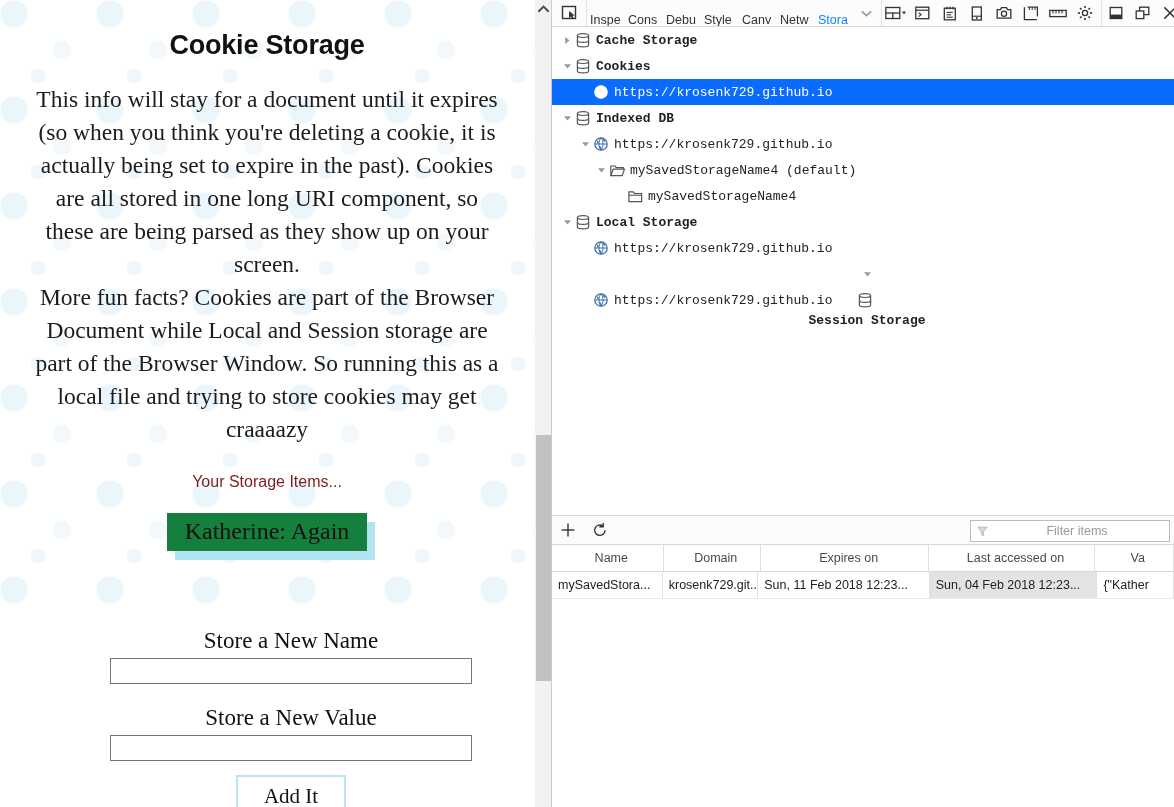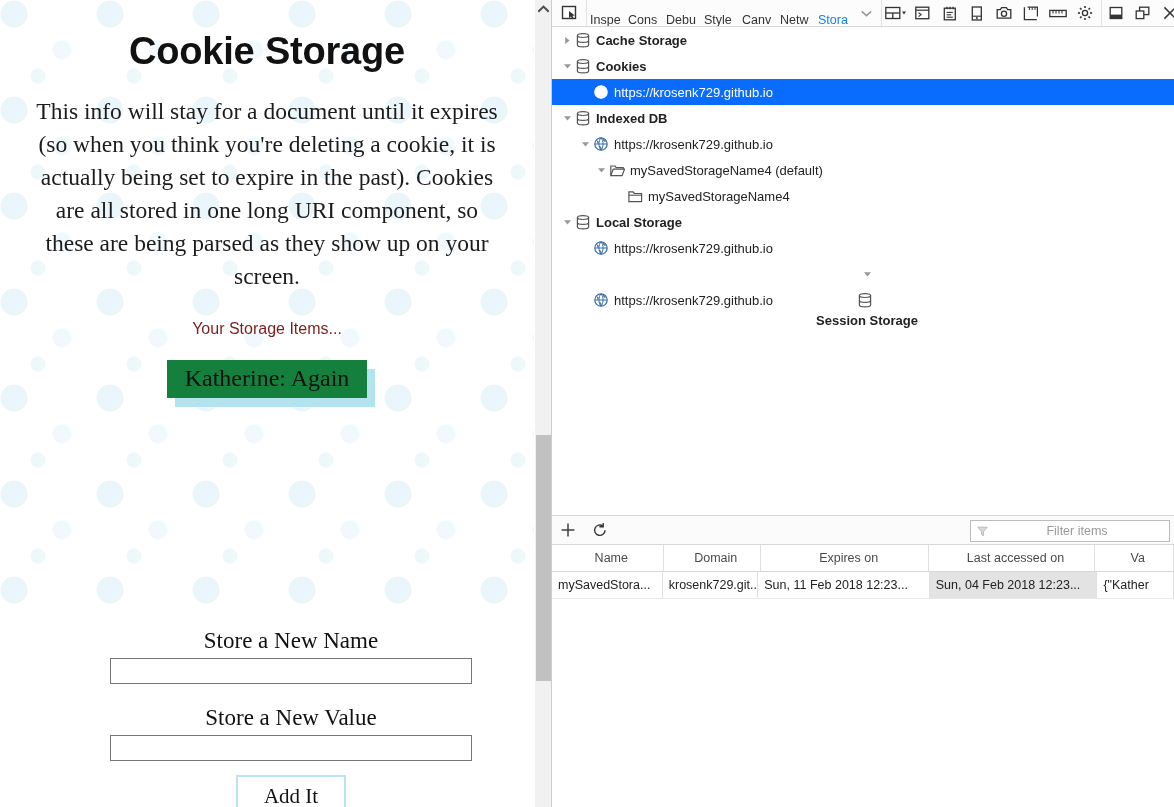"Cookie Storage" .pg-title { font-size: 38px -> 27px }
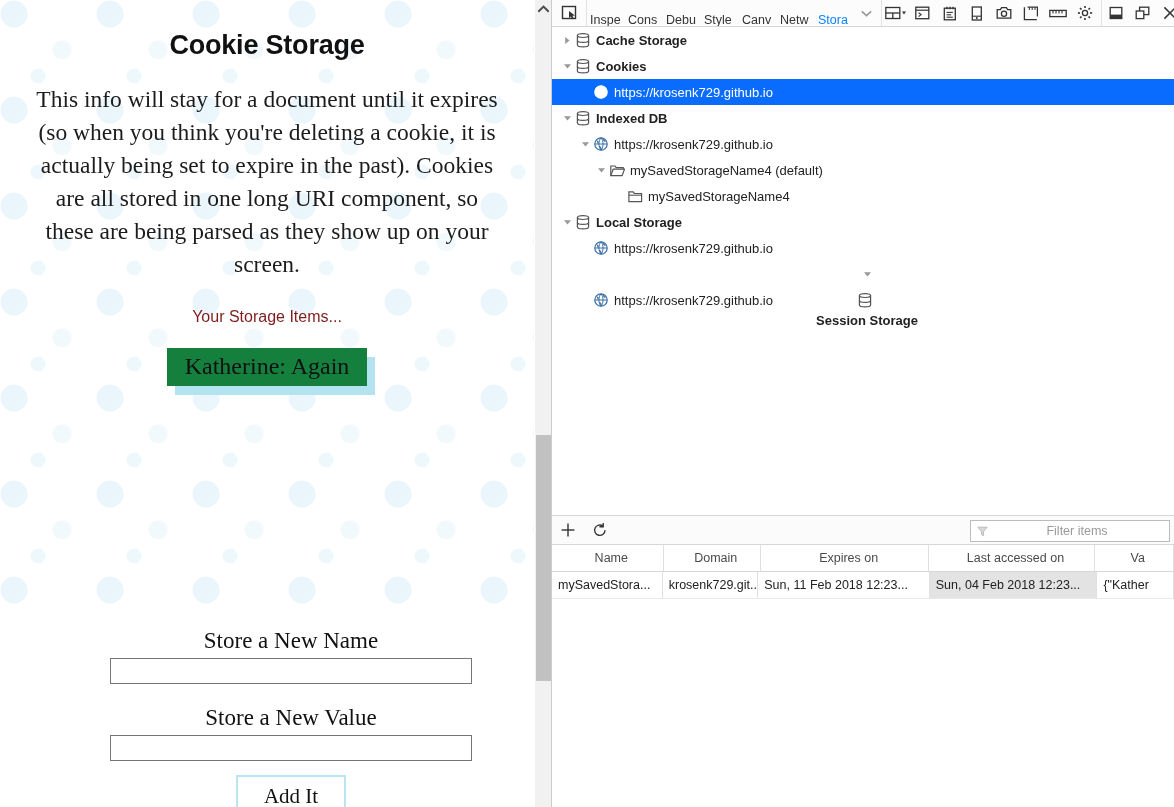"Cache Storage" #dt-tree { font-family: none -> Liberation Mono, monospace }
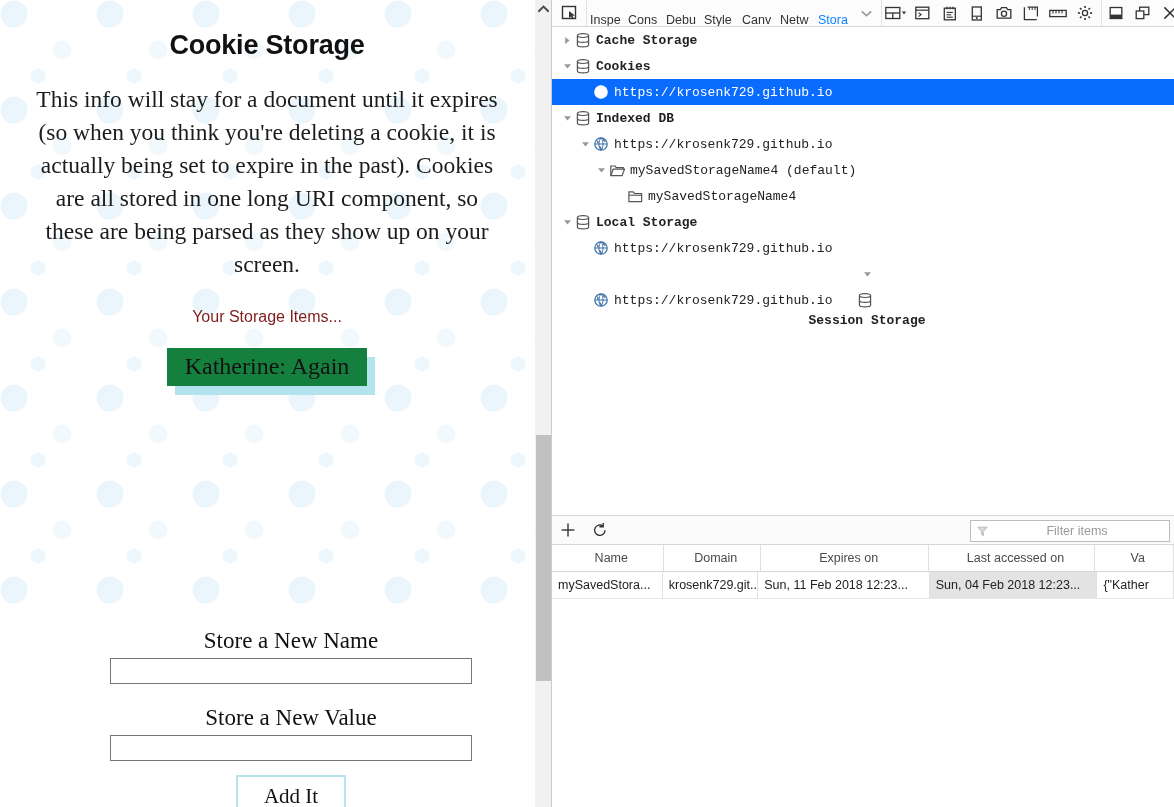"More fun facts? Cookies are" p.pg-body { html: none -> <p>More fun facts? Cookies are part of the Browser Document while Local and Session storage are part of the Browser Window. So running this as a local file and trying to store cookies may get craaaazy</p> }
